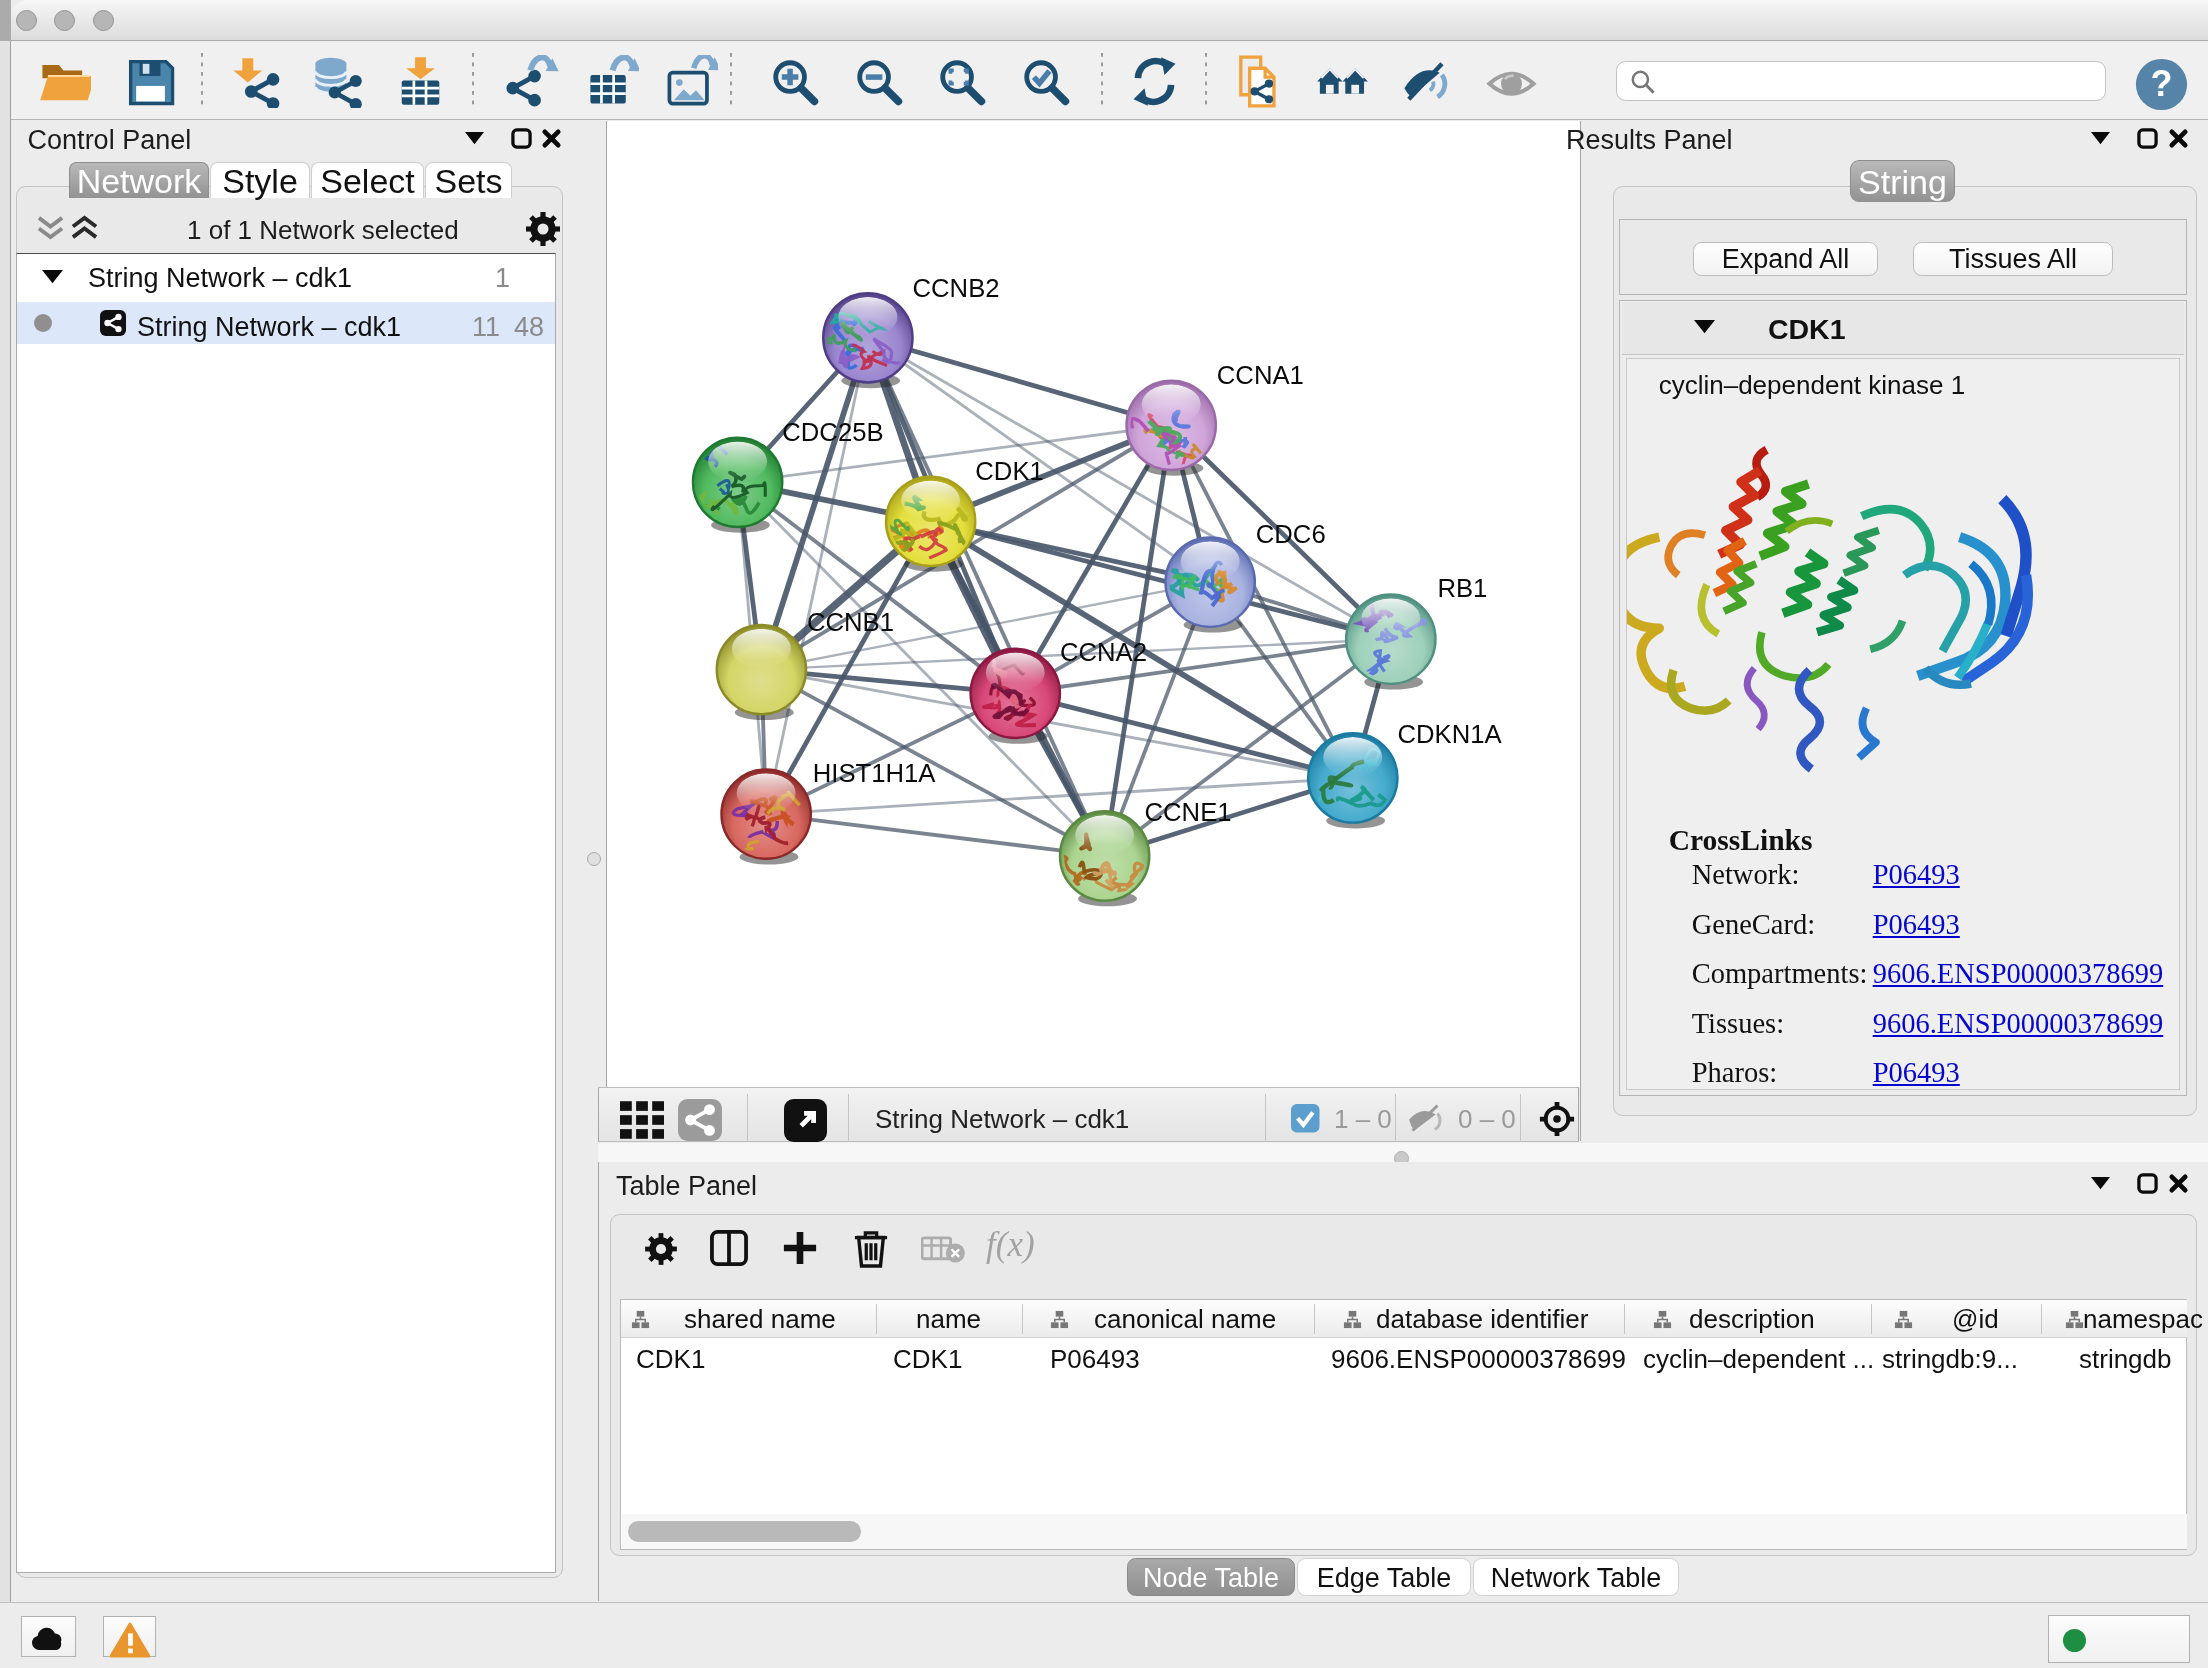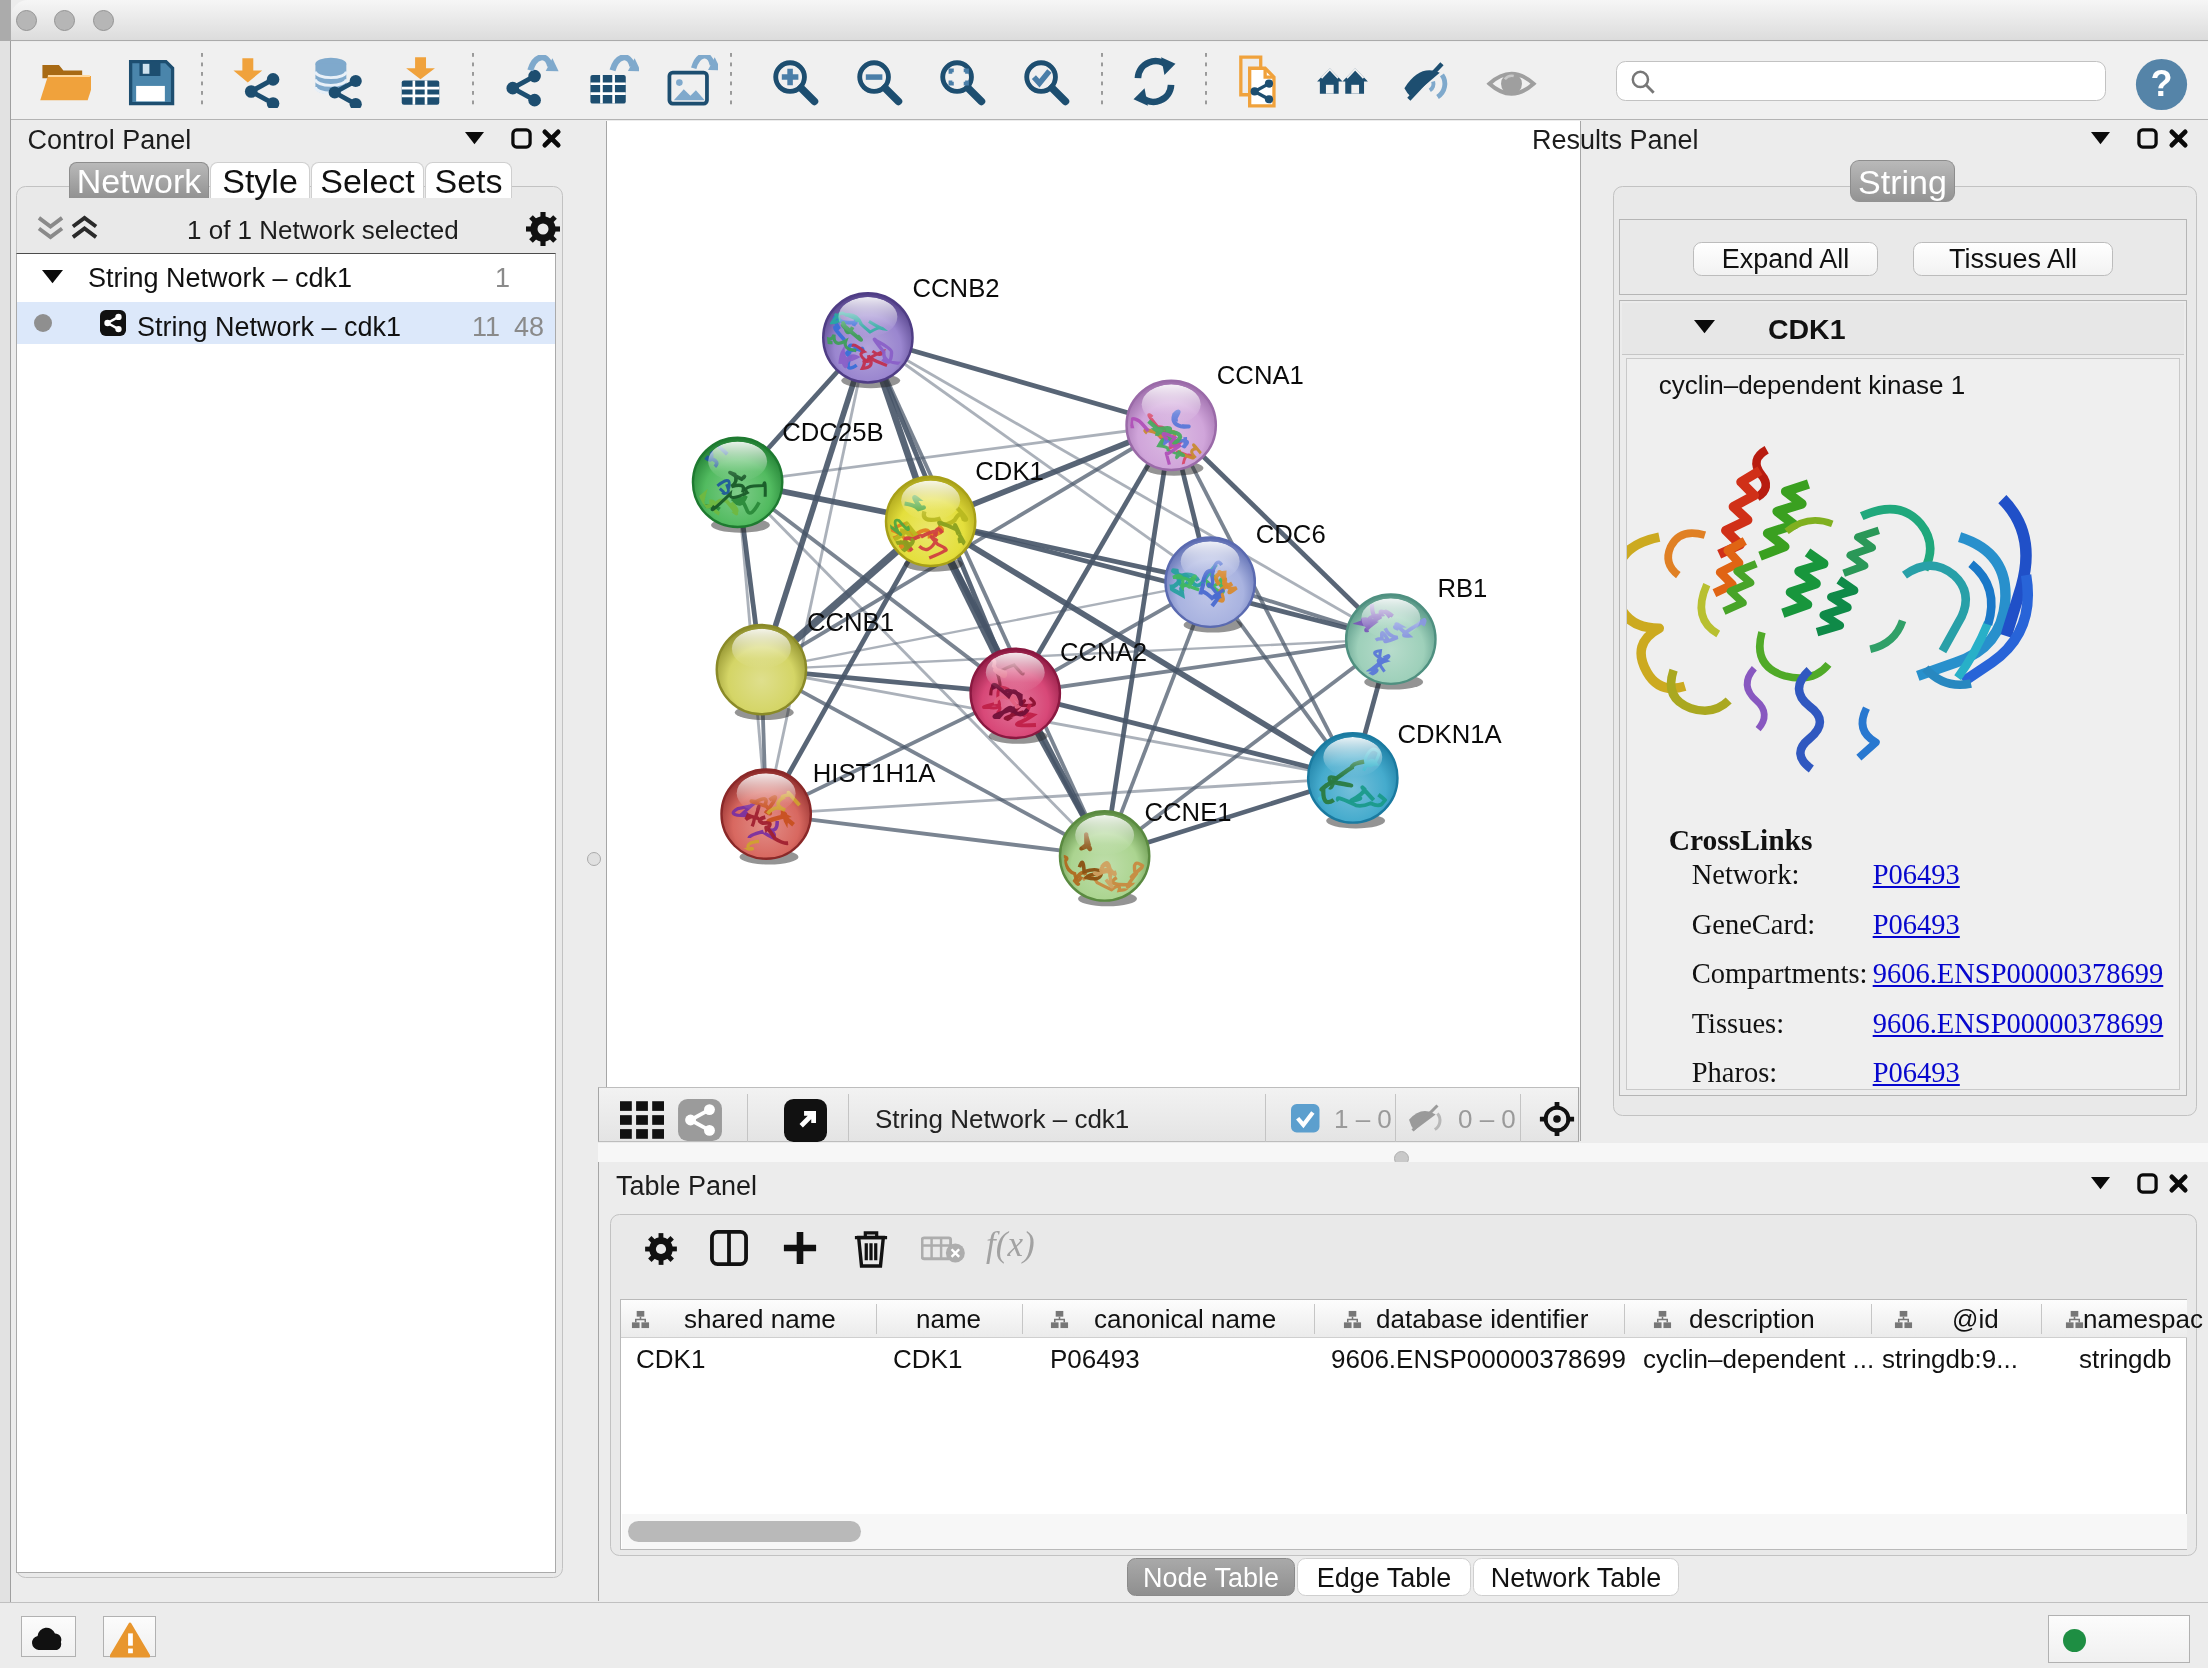"Results Panel" div.abs { left: 1532px -> 1566px }
